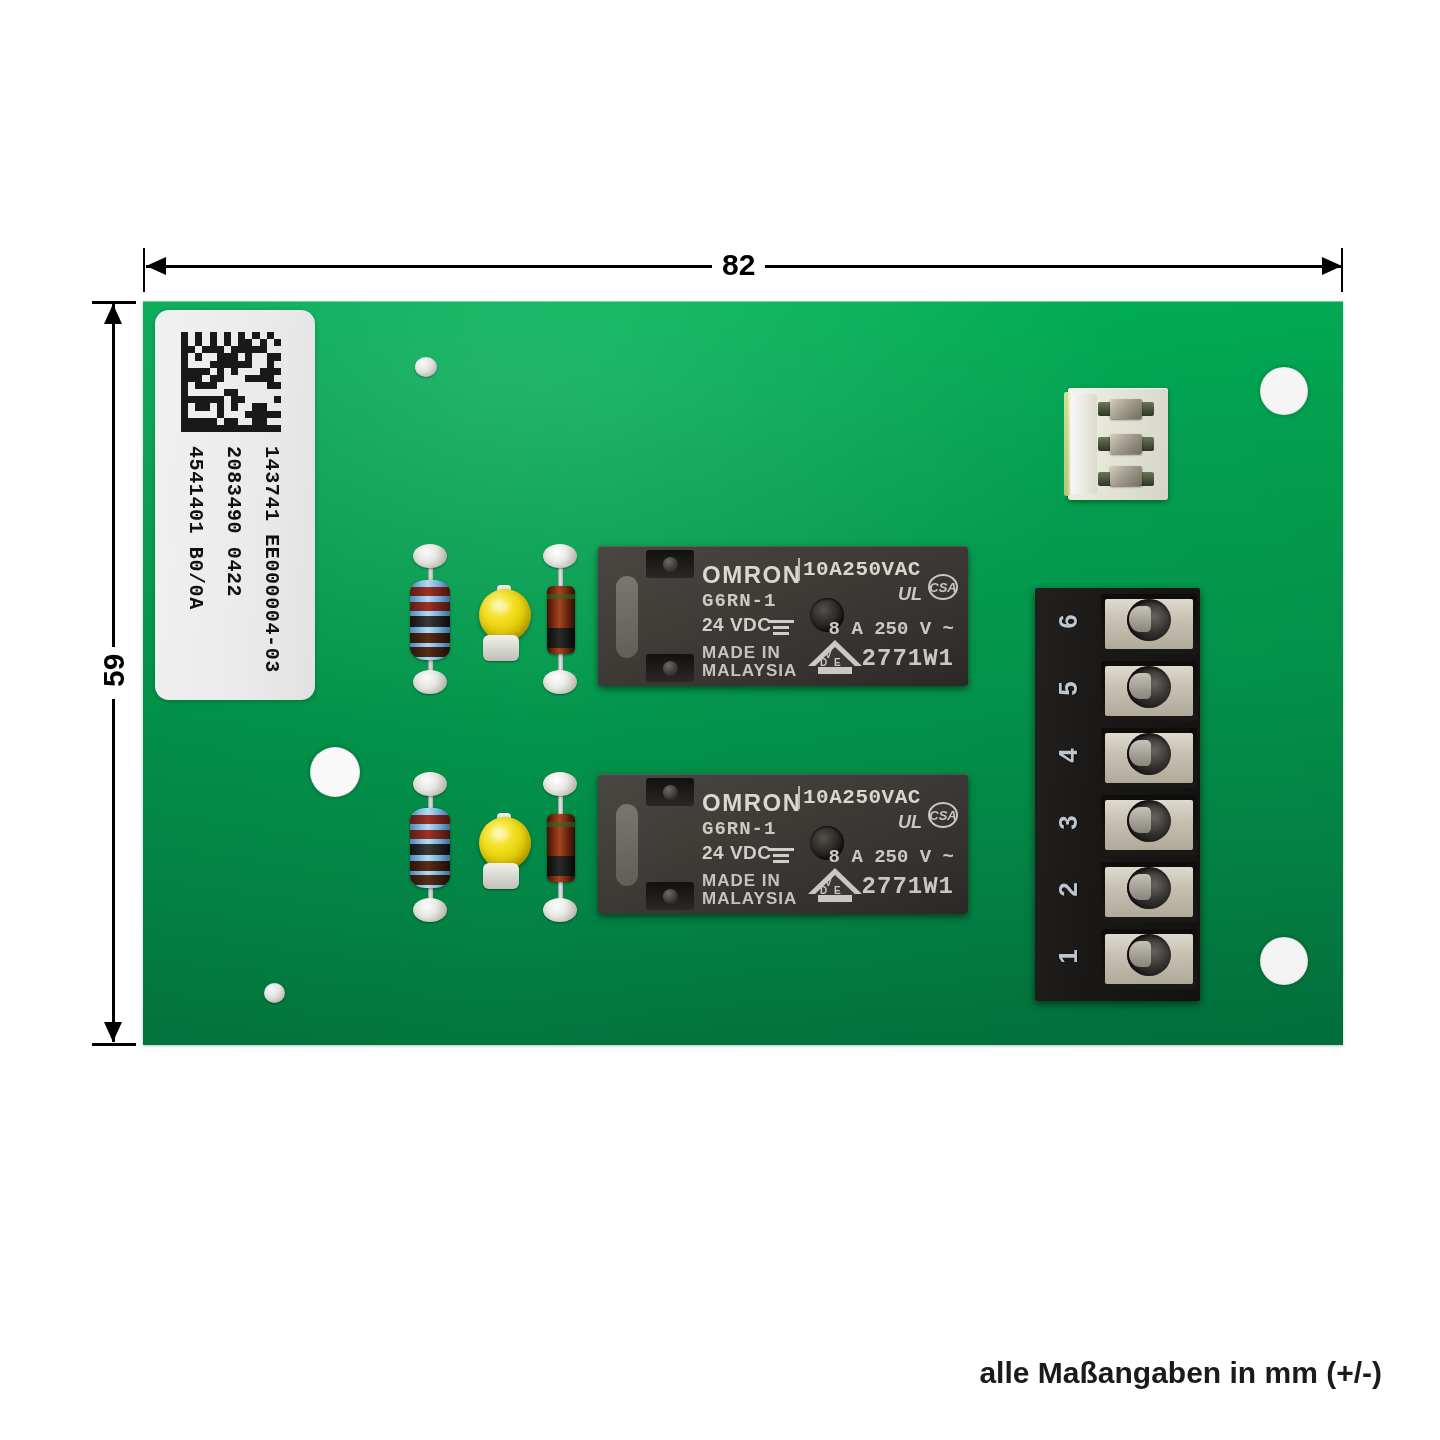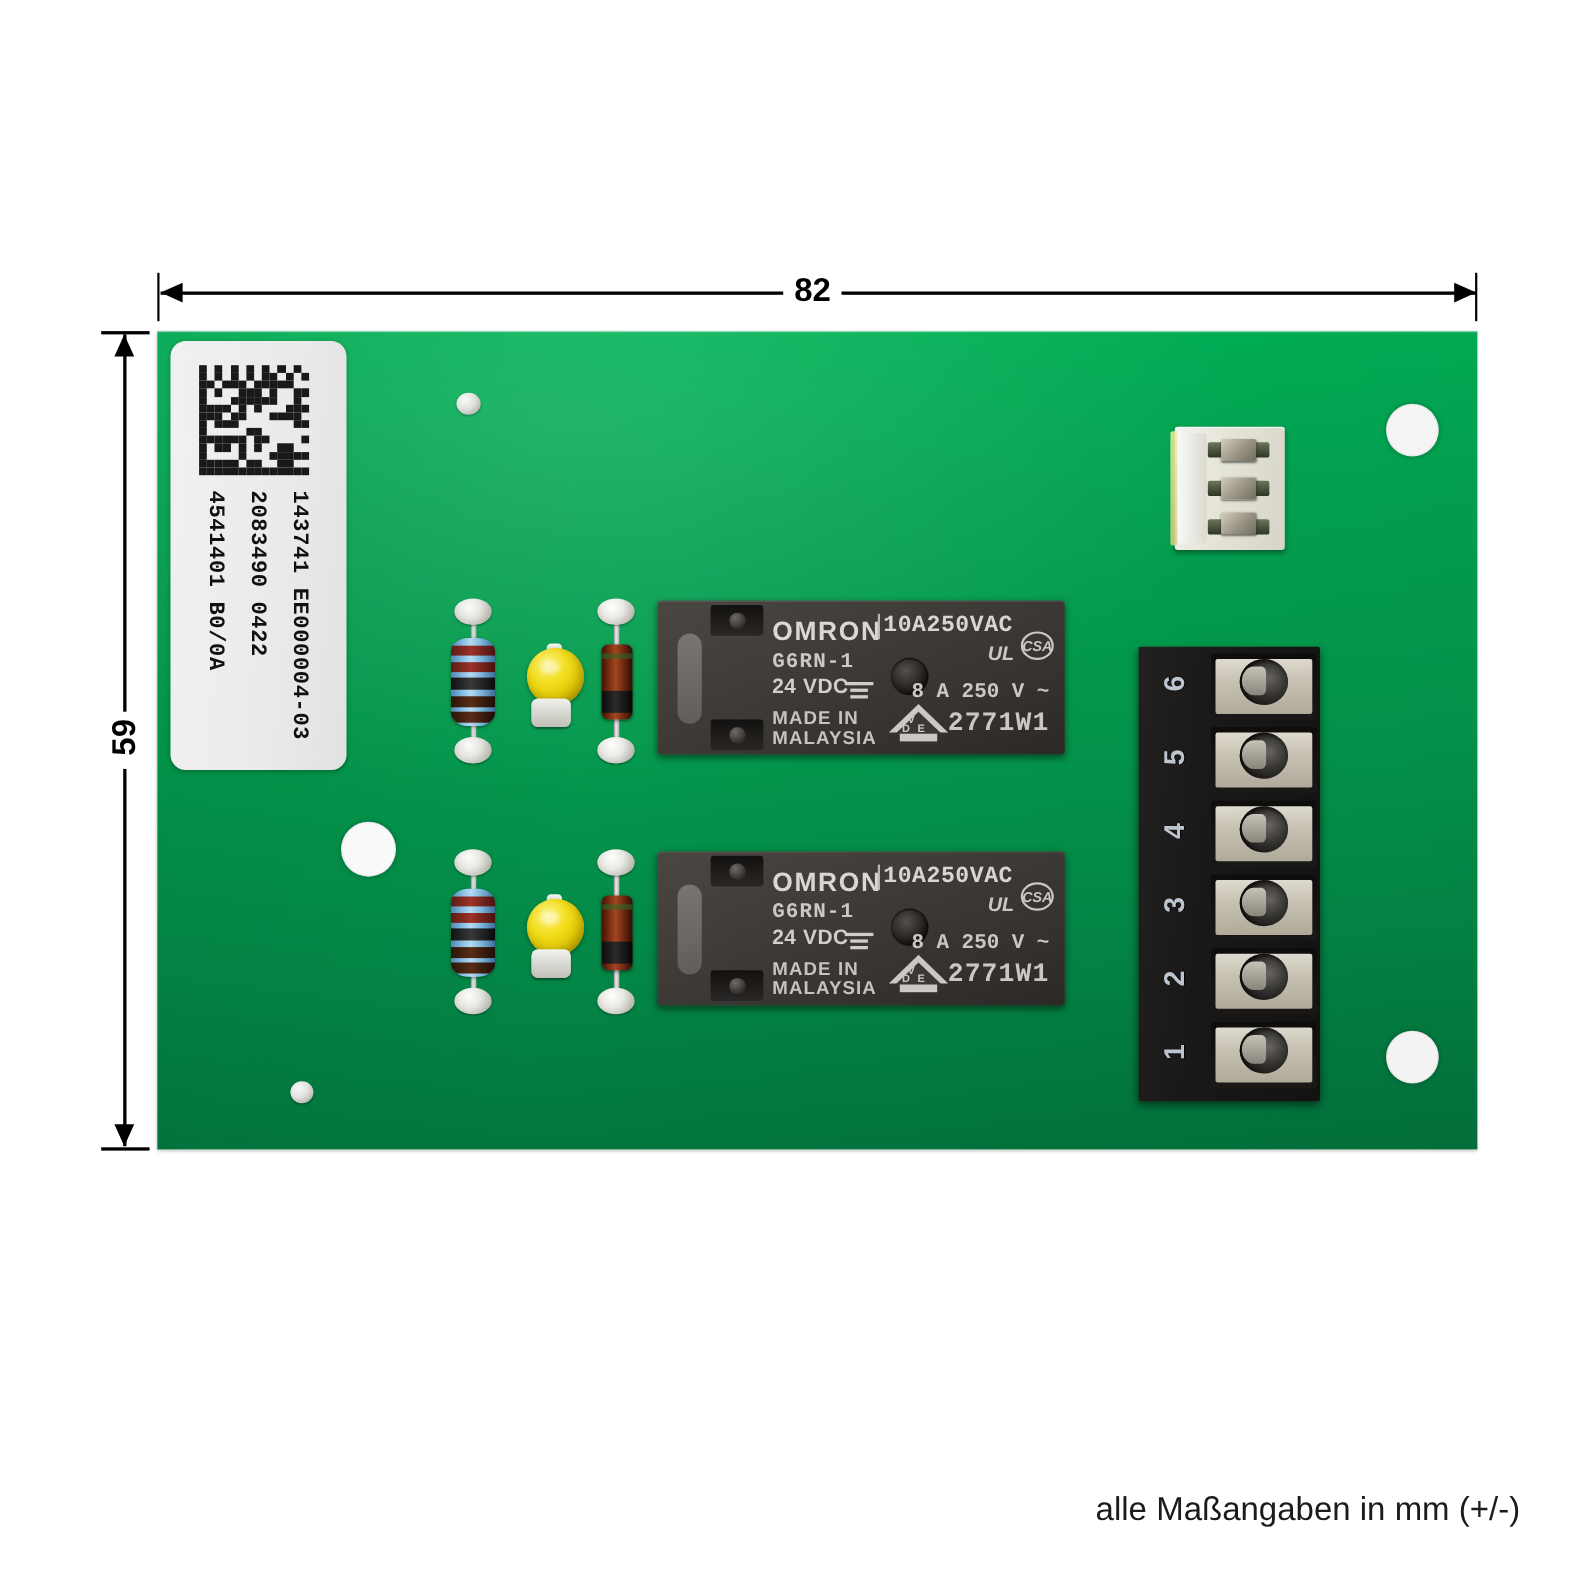"alle Maßangaben in mm (+/-)" #footer { font-weight: none -> bold }
